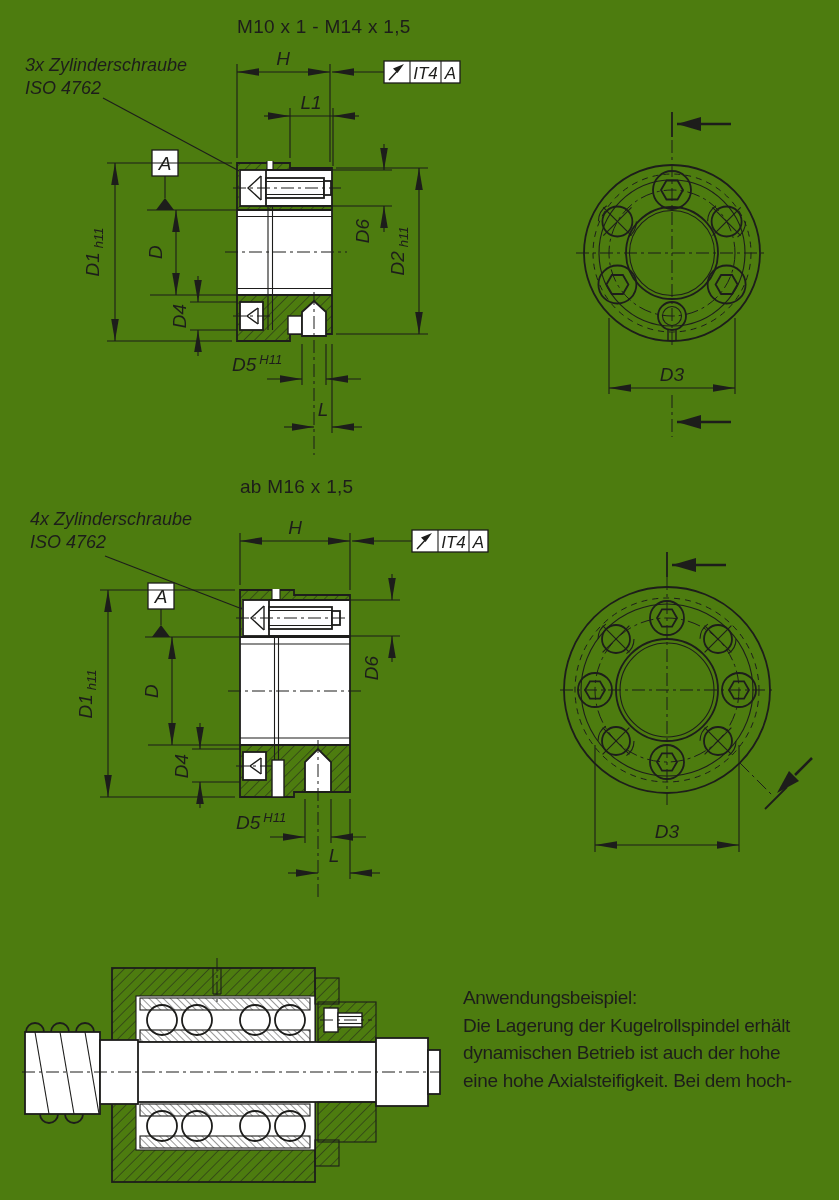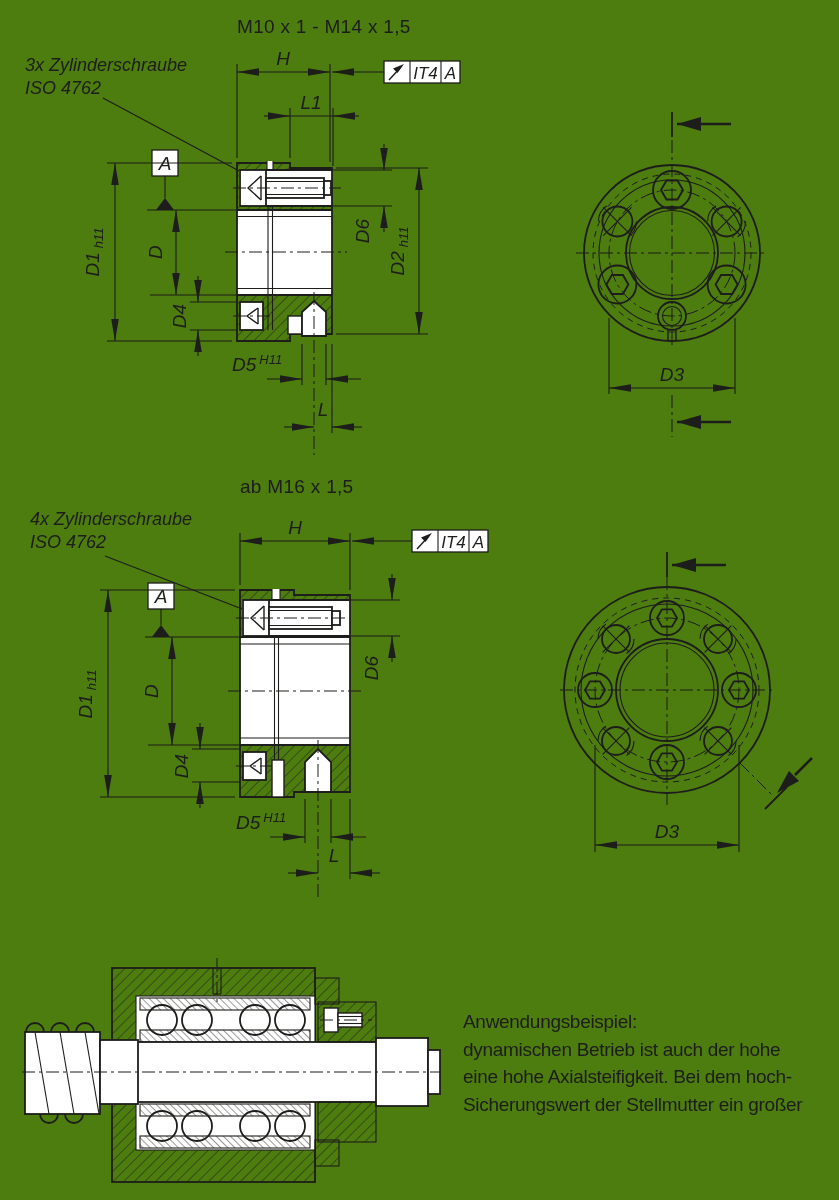"Anwendungsbeispiel:" .apptext { top: 1008px -> 984px }
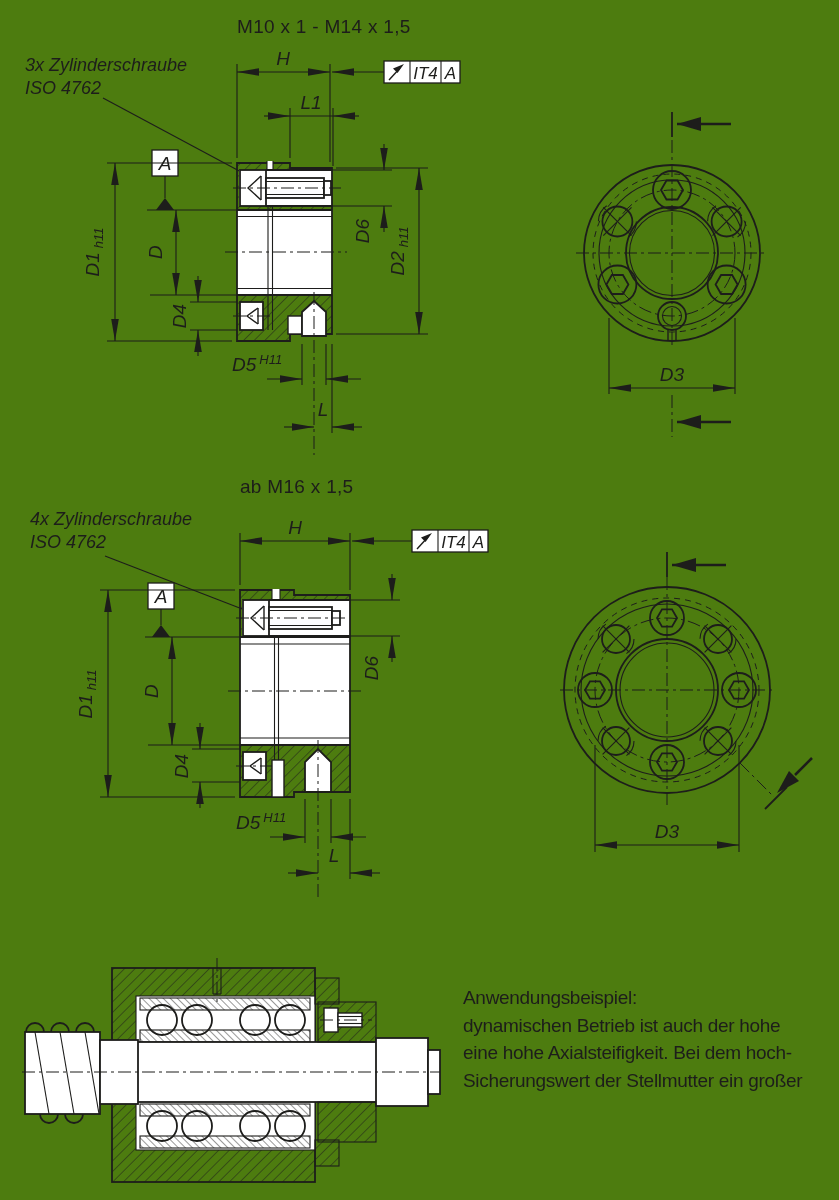"Die Lagerung der Kugelrollspindel erhält" div { html: none -> <div>Die Lagerung der Kugelrollspindel erhält</div> }
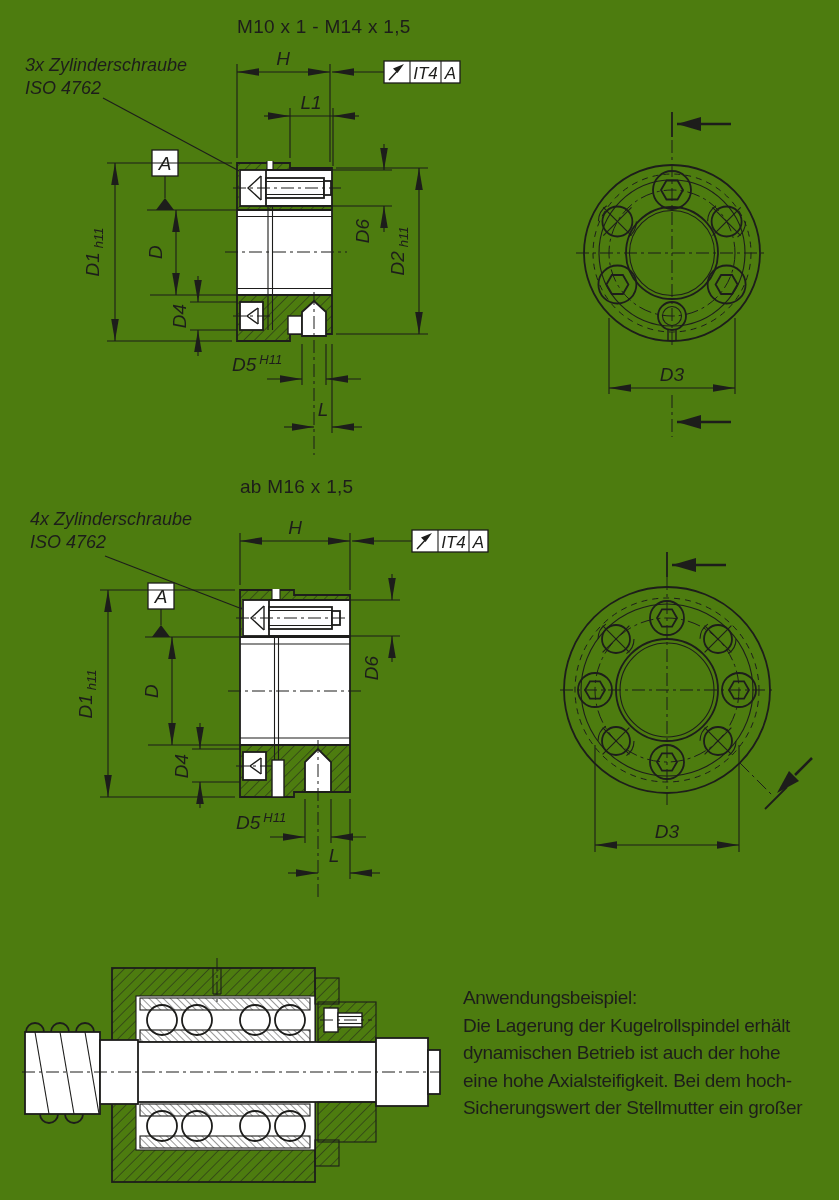"Sicherungswert der Stellmutter ein" div { html: <div>Sicherungswert der Stellmutter ein großer</div> -> none }
